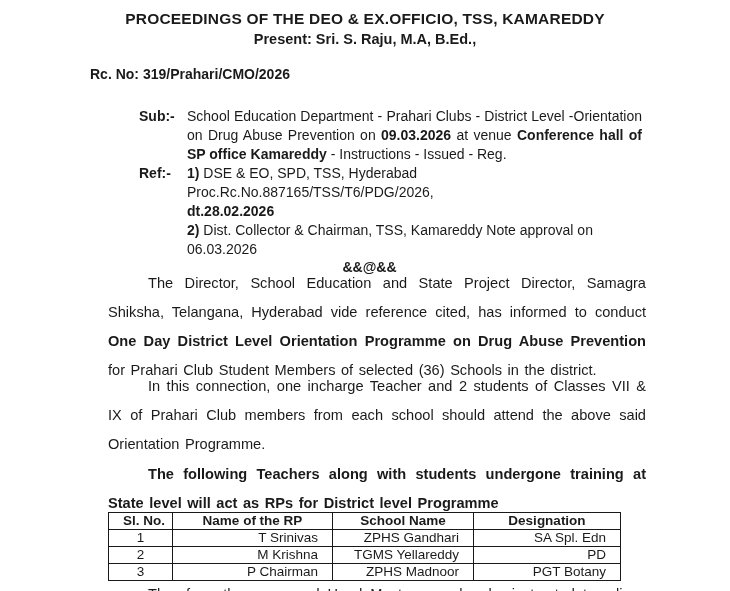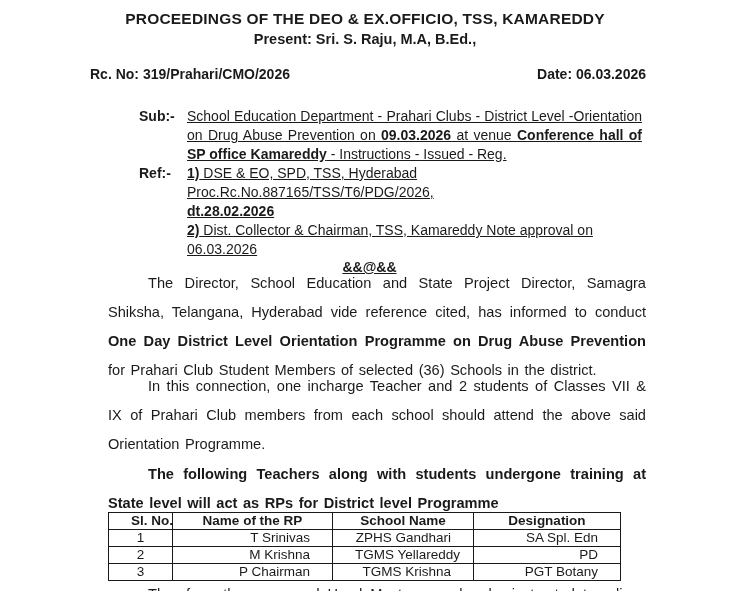"Date: 06.03.2026" span { html: <span>Date: 06.03.2026</span> -> none }
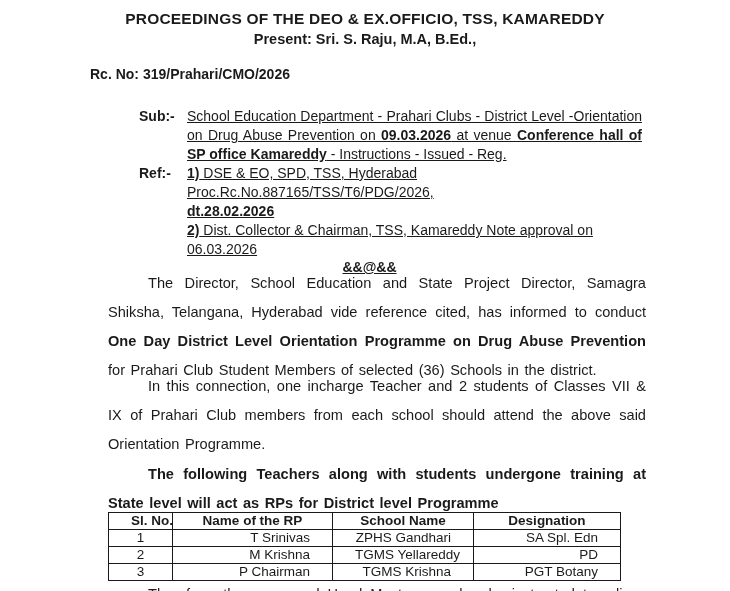"School Education Department - Prahari" .blk-content { text-decoration: underline -> none }
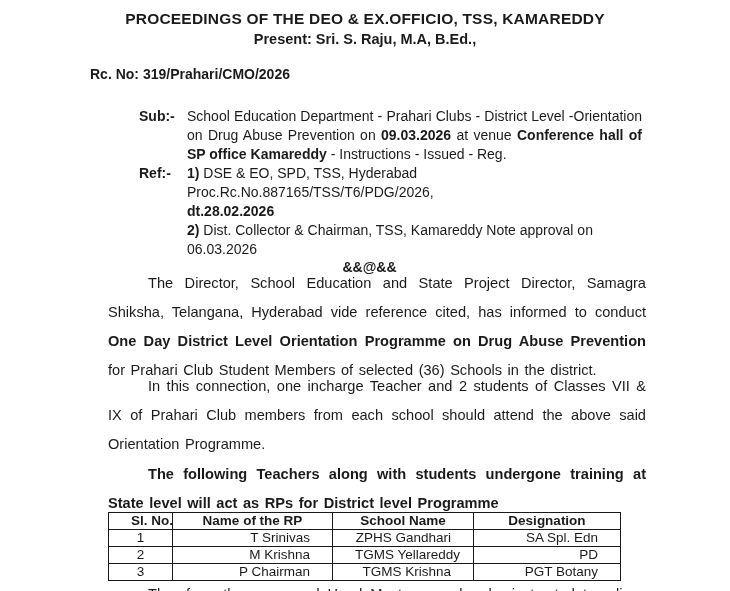"Sl. No." .rp-table th,.rp-table td { padding: 0px 22px -> 0px 14px }
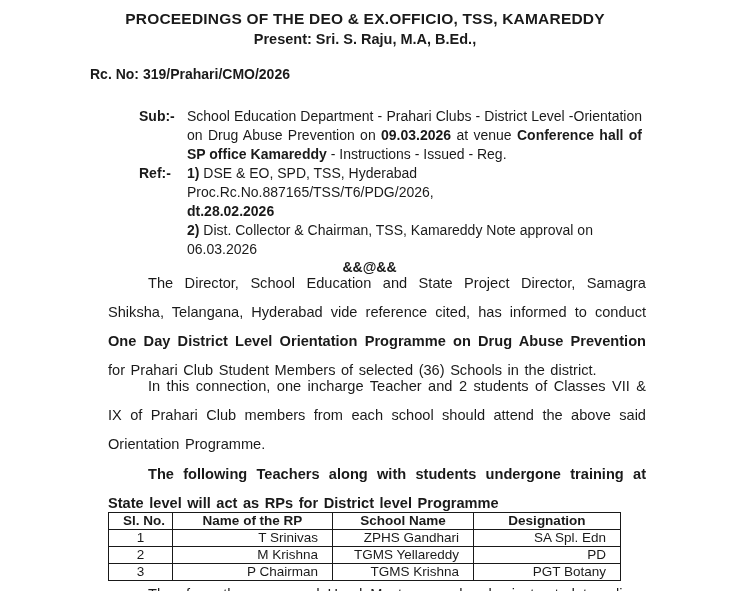"TGMS Krishna" td { text: TGMS Krishna -> ZPHS Madnoor }
